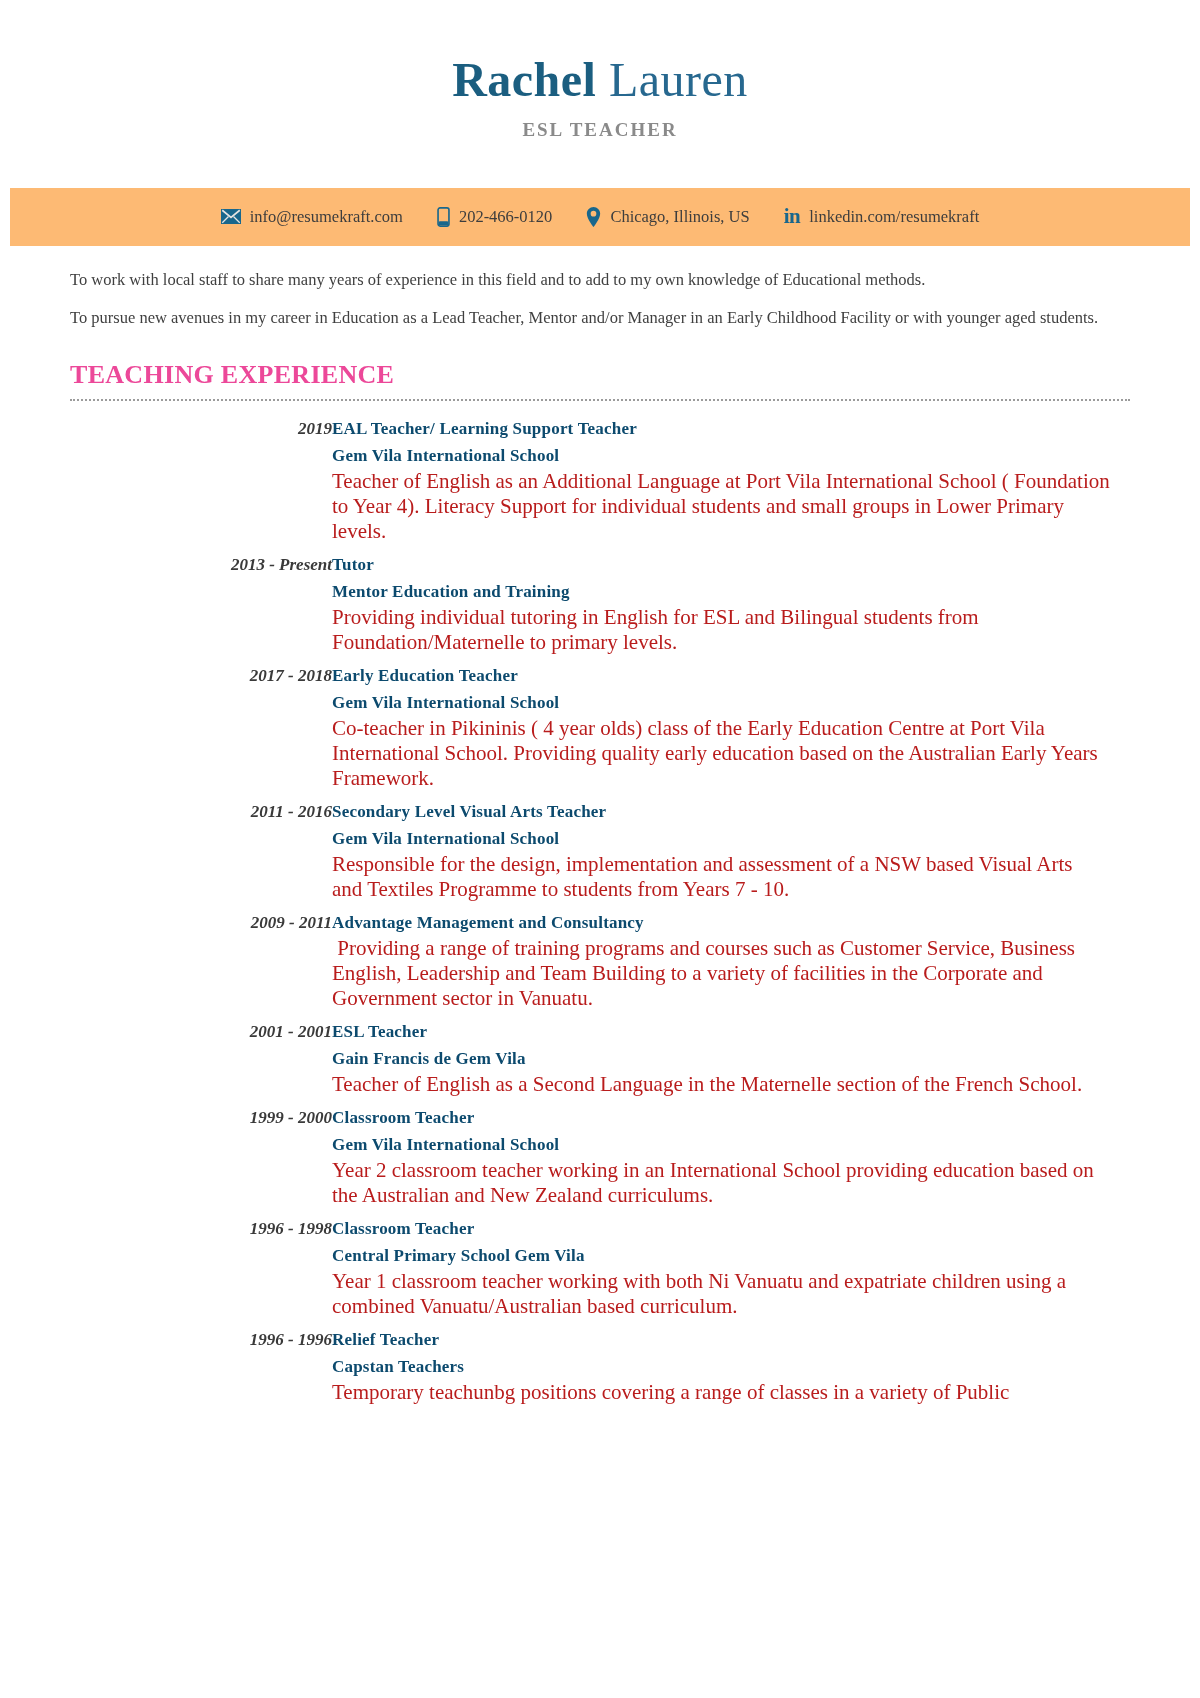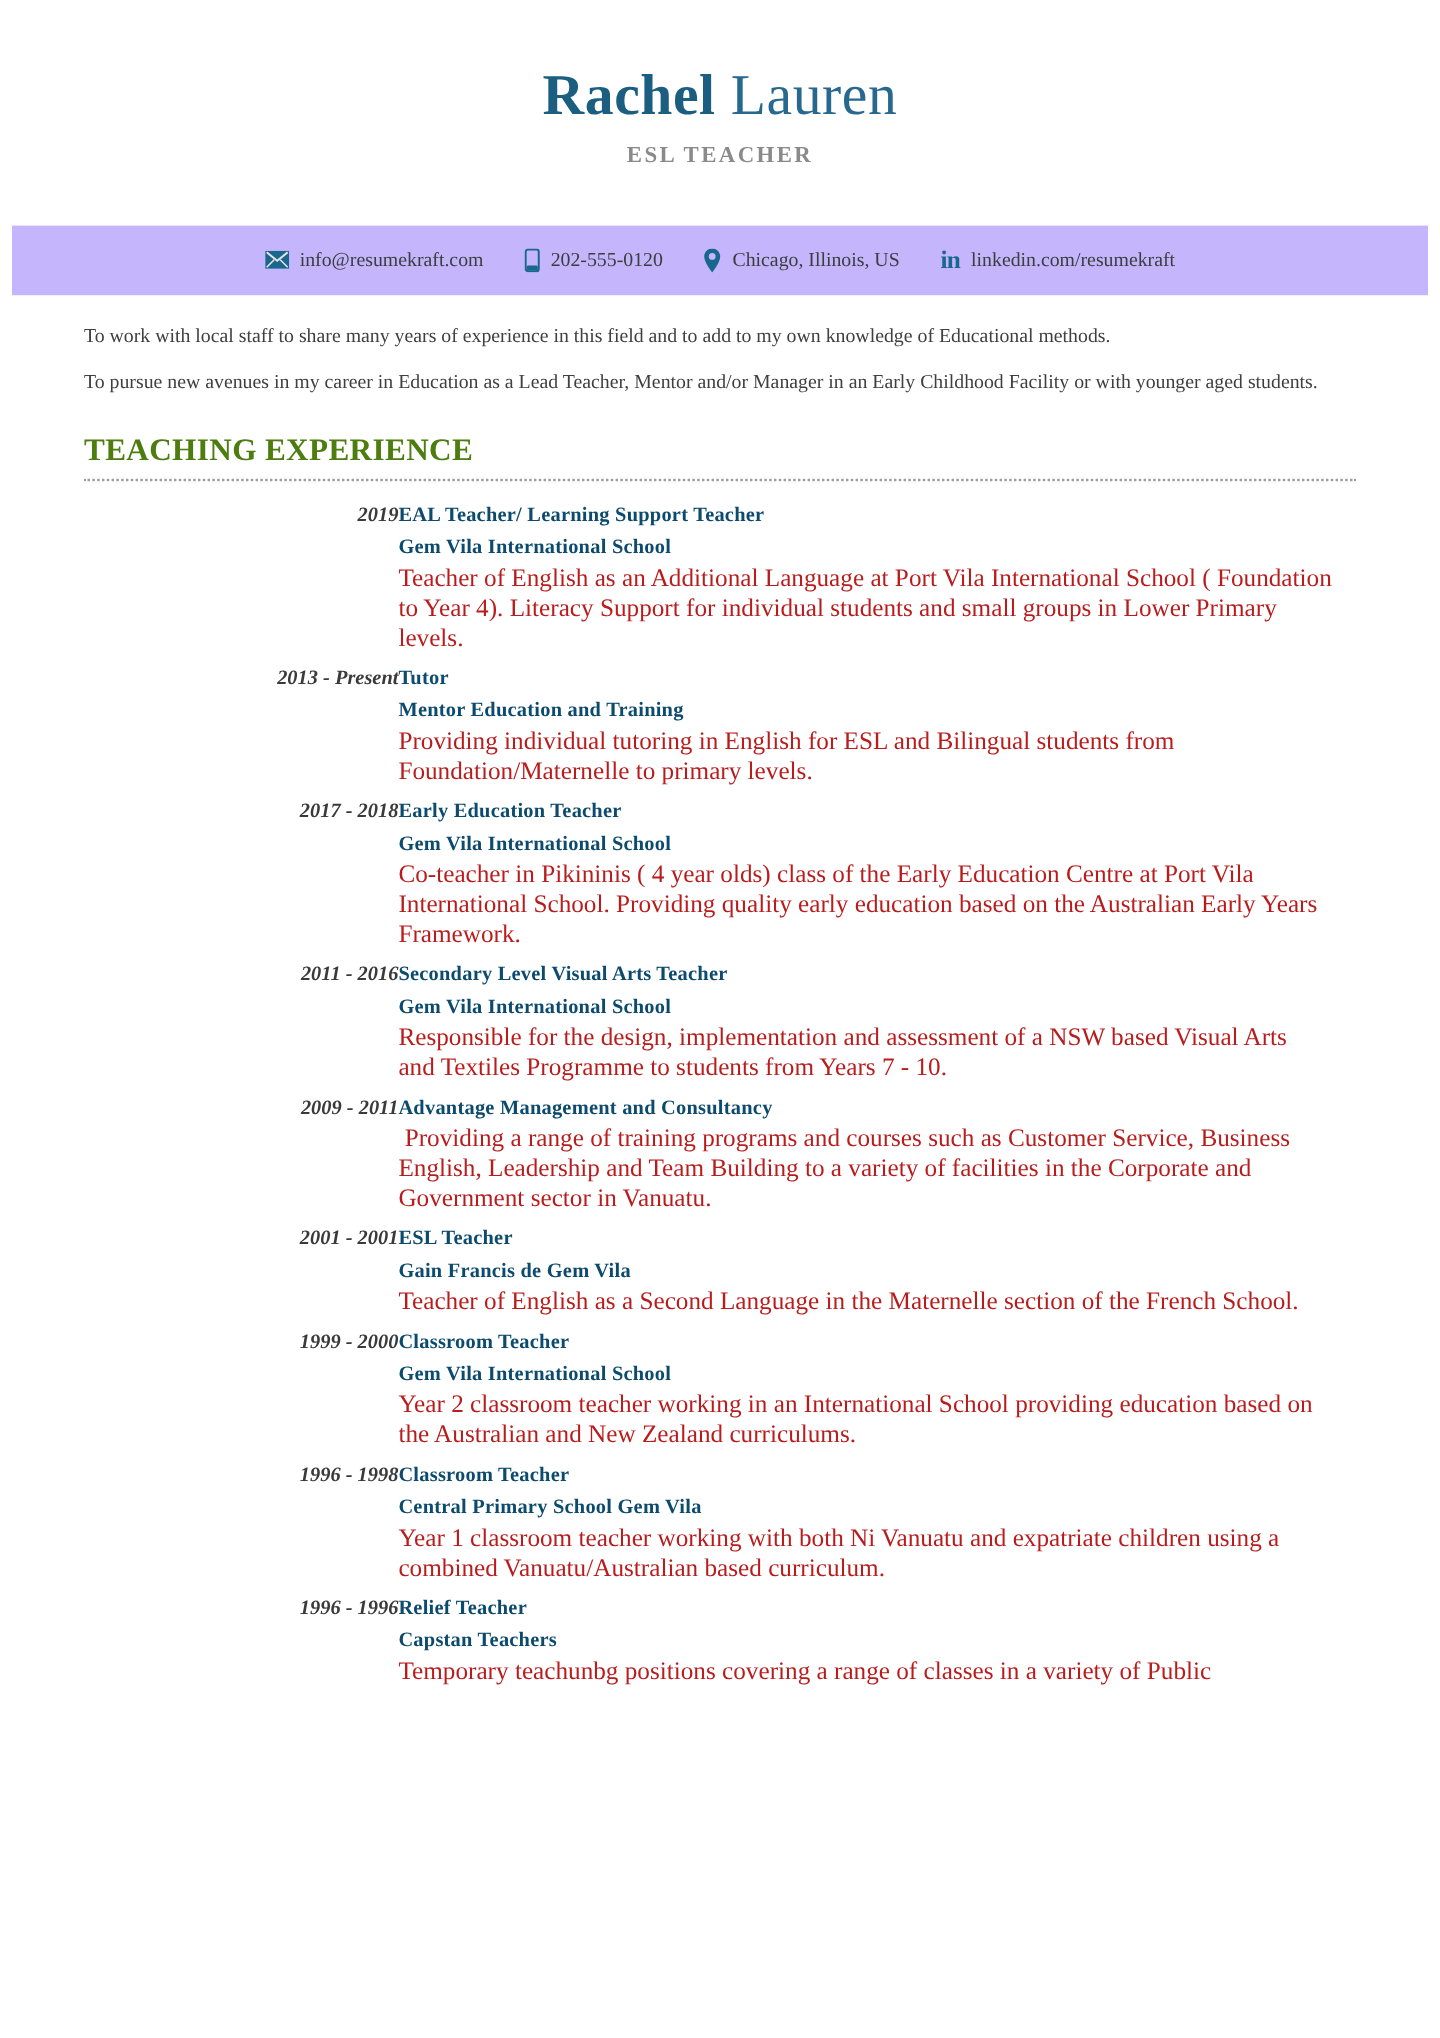"info@resumekraft.com" .contact-bar { background: #c4b5fd -> #fdba74 }
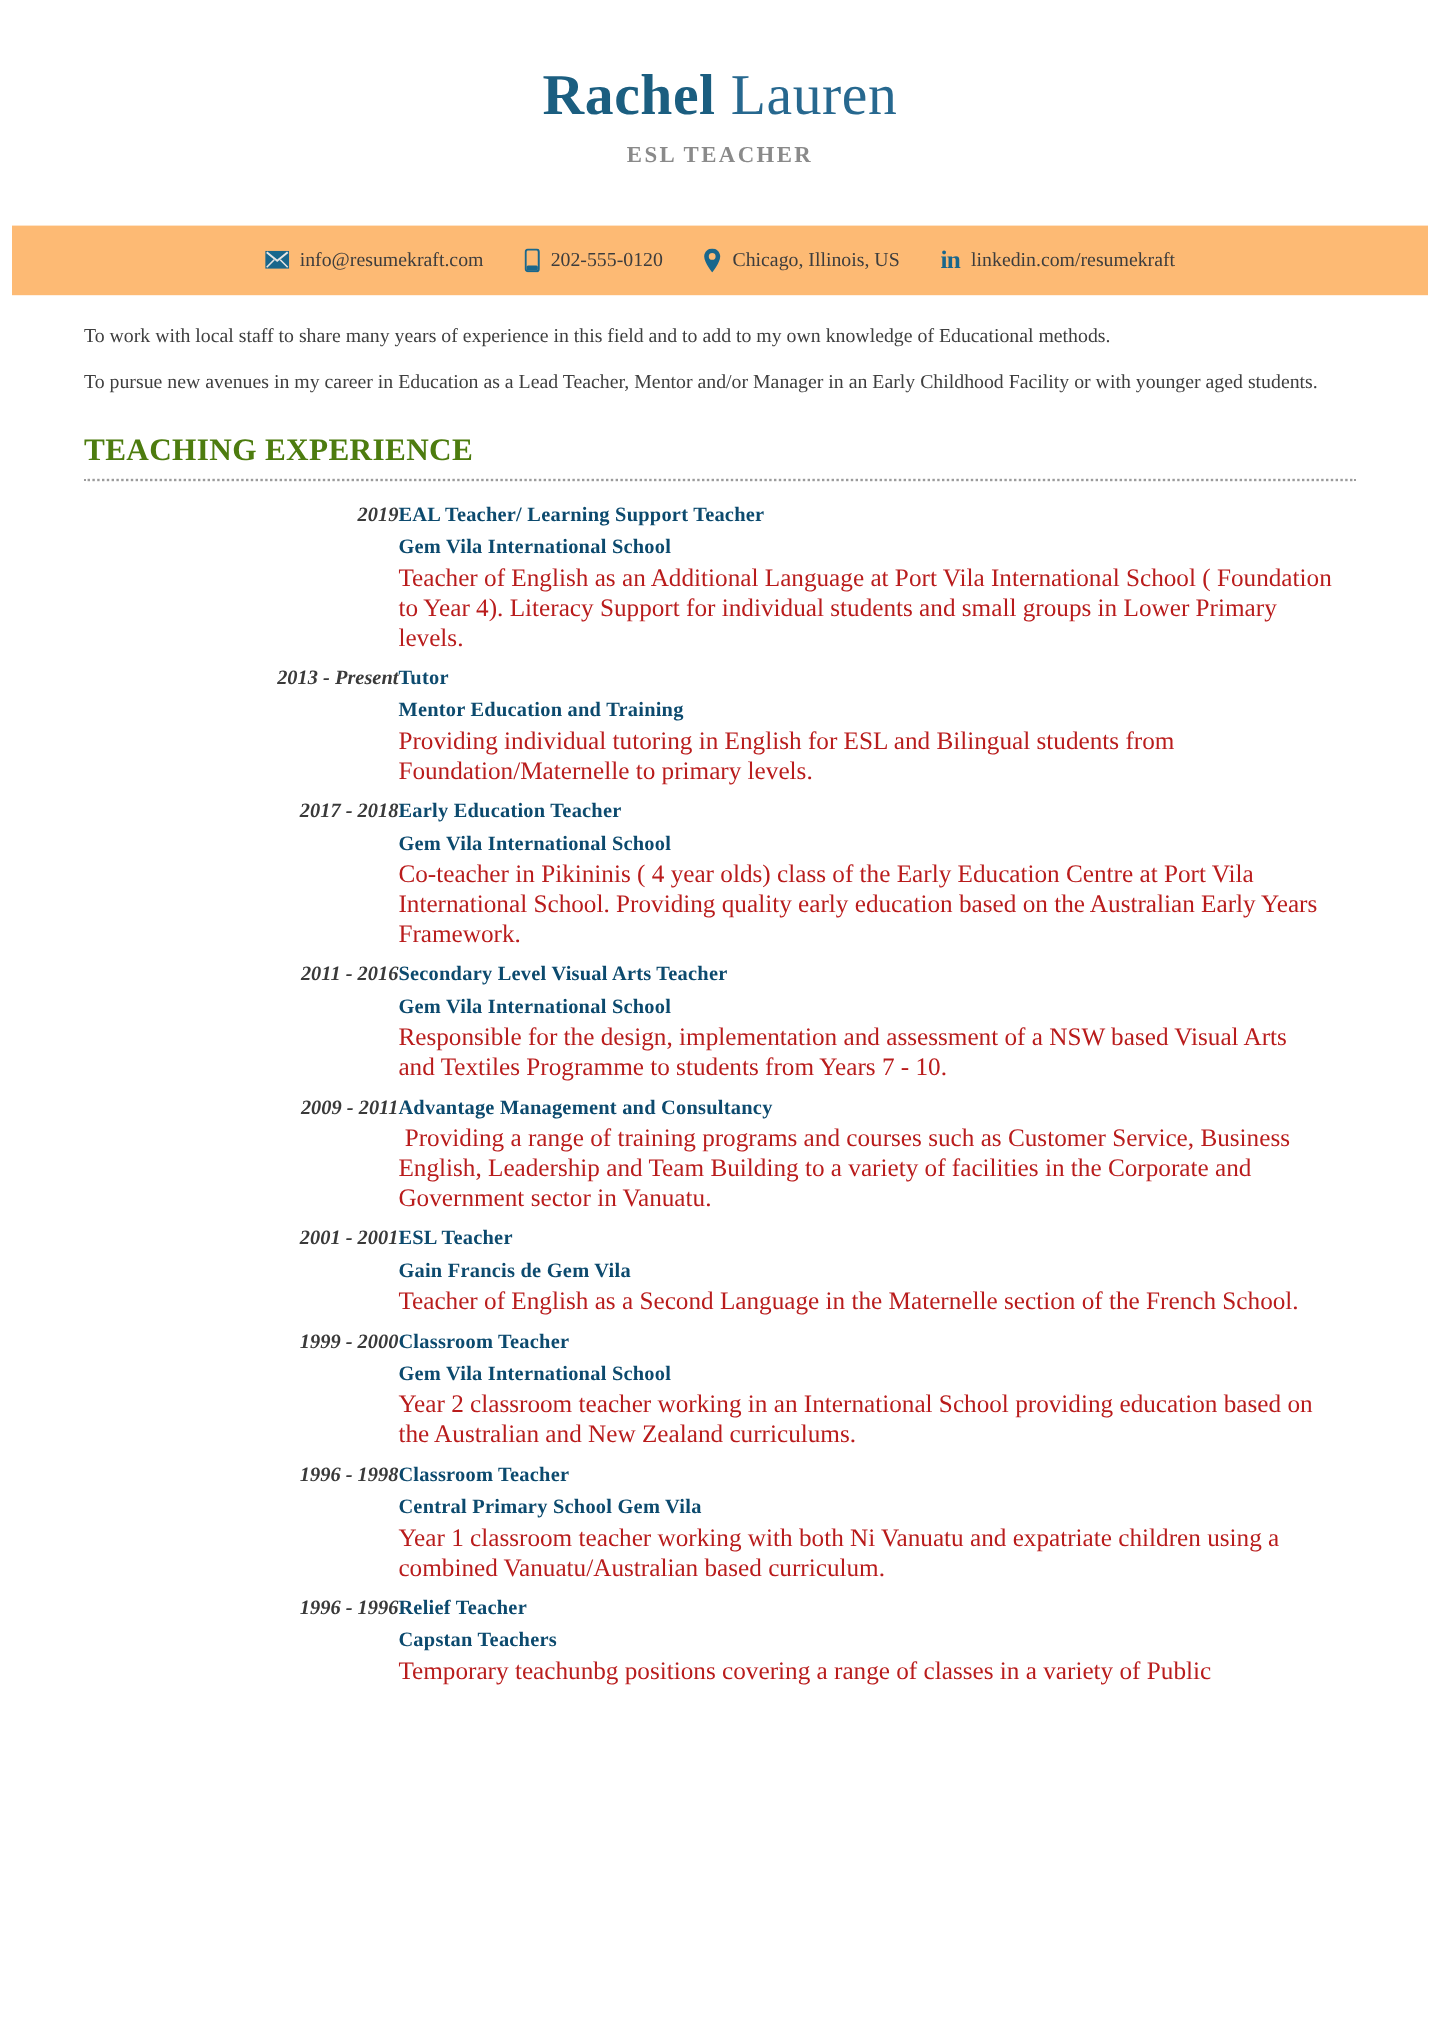"202-555-0120" span { text: 202-555-0120 -> 202-466-0120 }
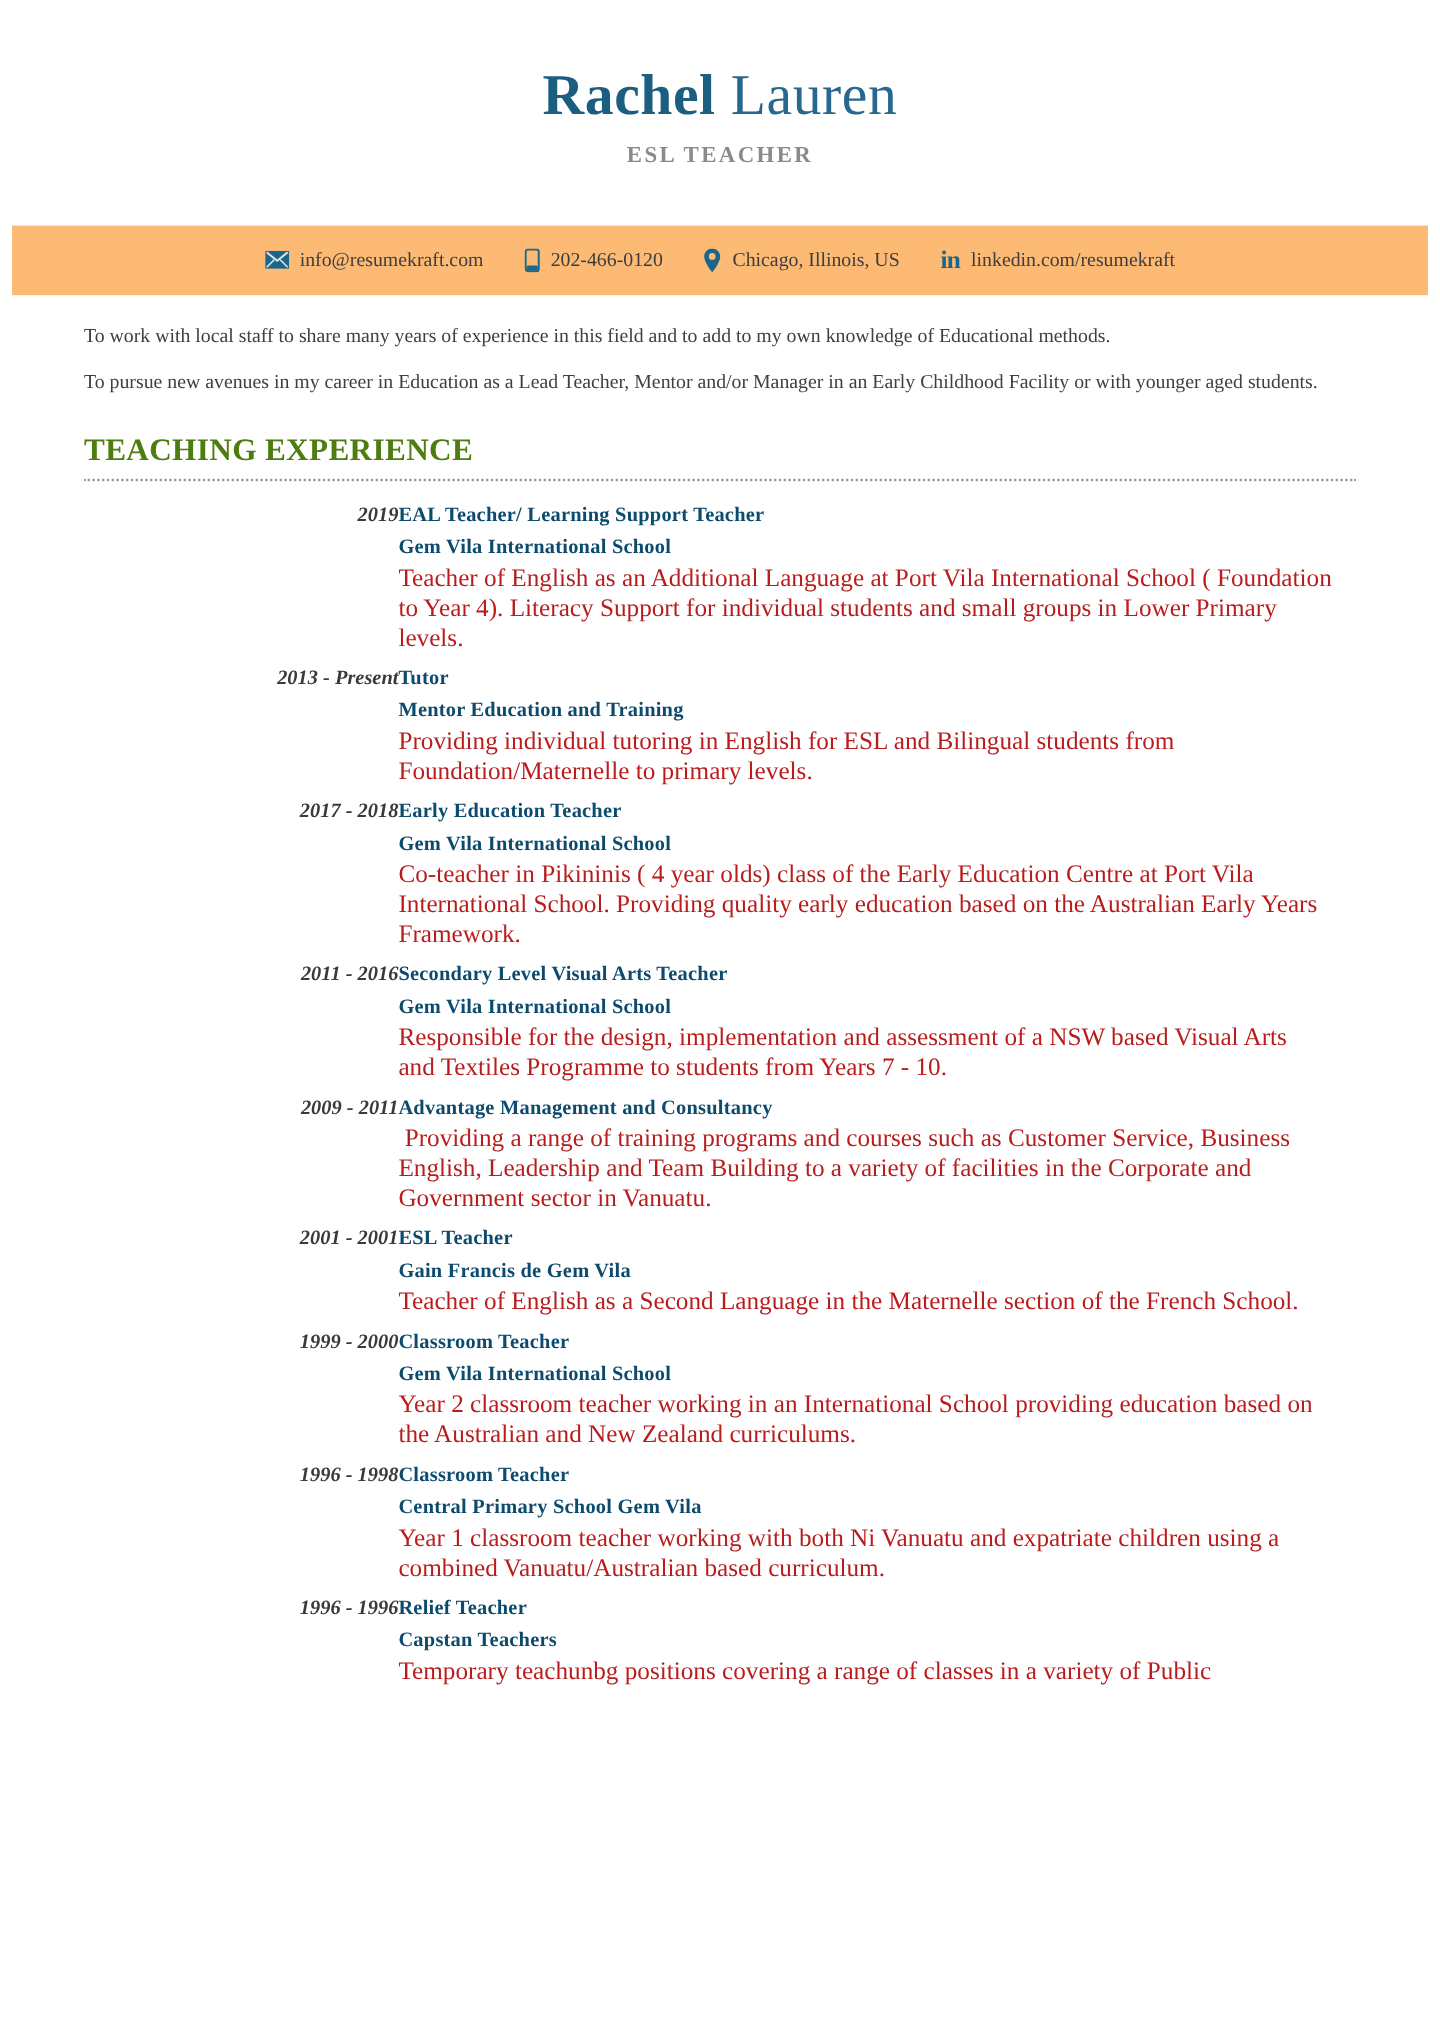"TEACHING EXPERIENCE" .section-heading { color: #4d7c0f -> #ec4899 }
